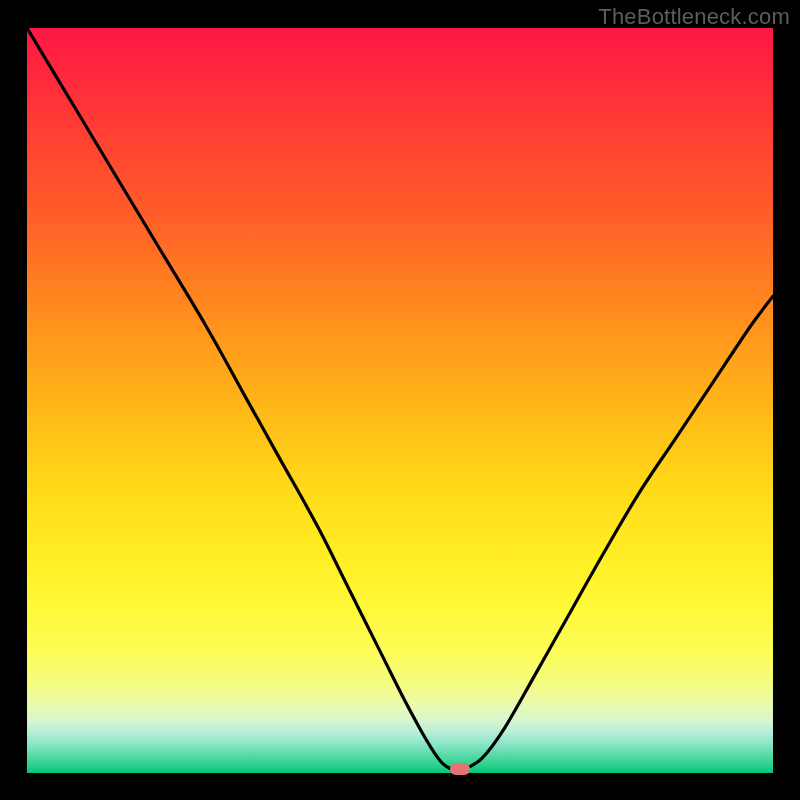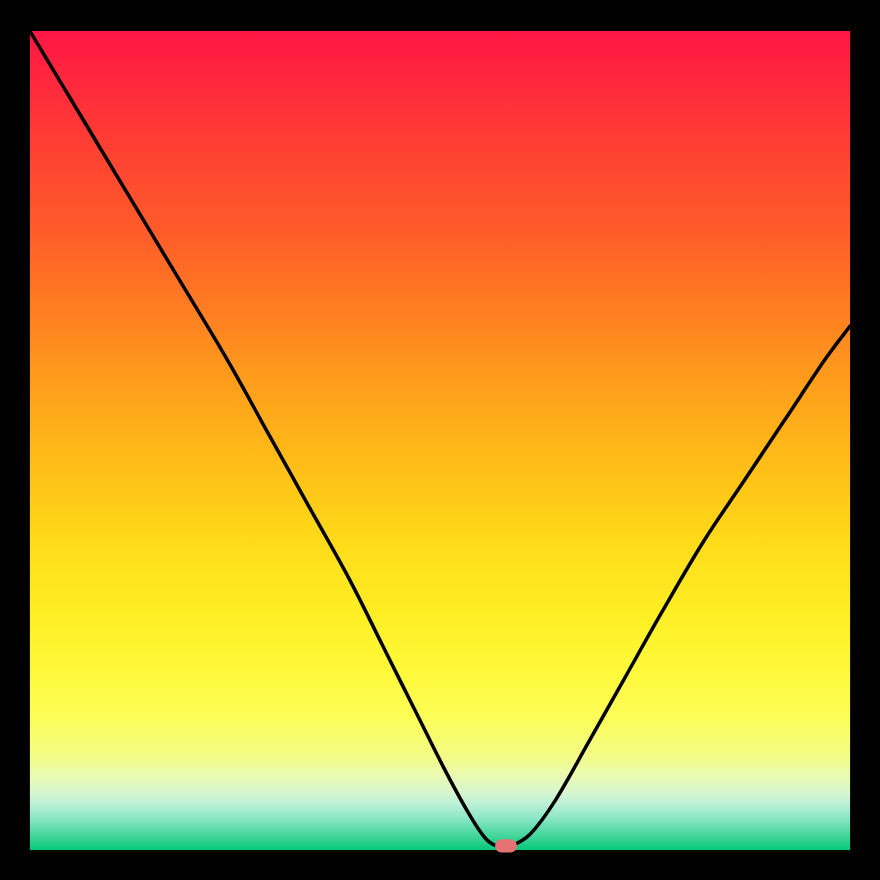"TheBottleneck.com" div.watermark { html: none -> <div>TheBottleneck.com</div> }
